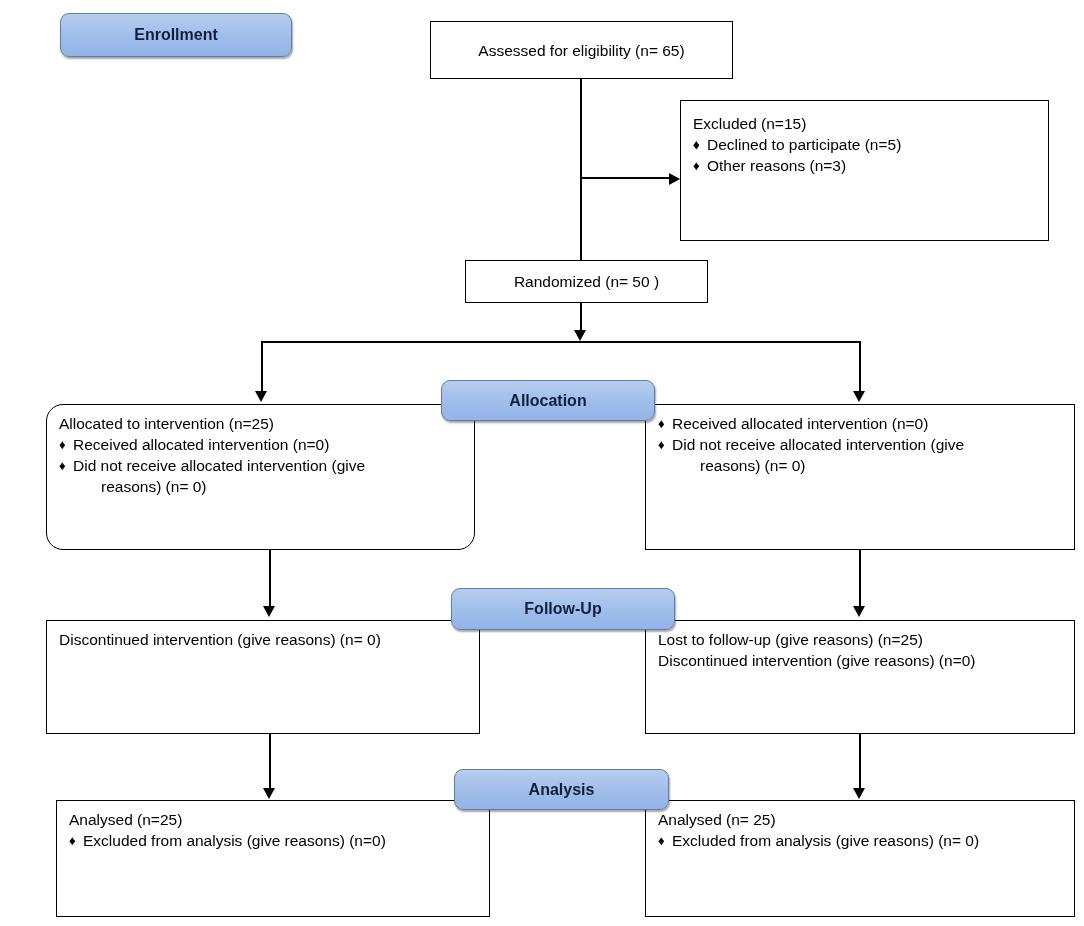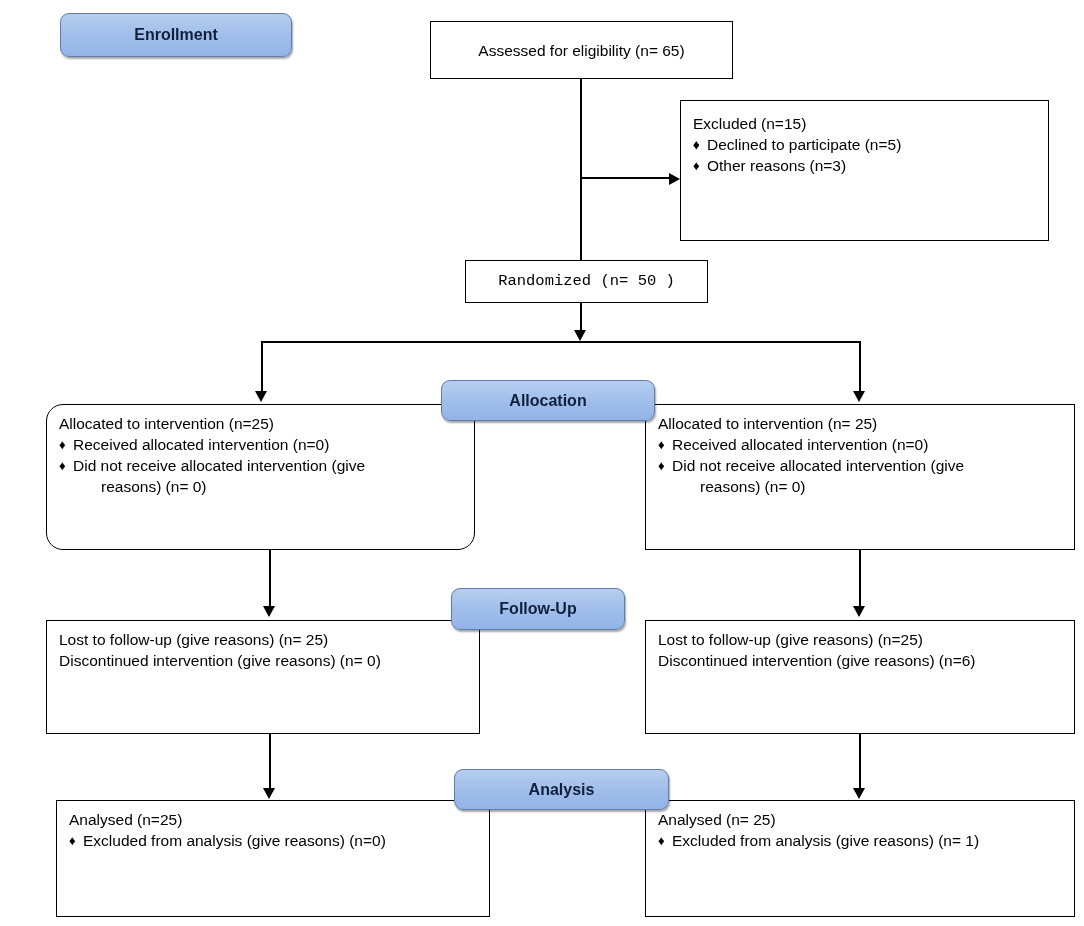"Randomized (n= 50 )" div.box { font-family: Liberation Mono, monospace -> none }
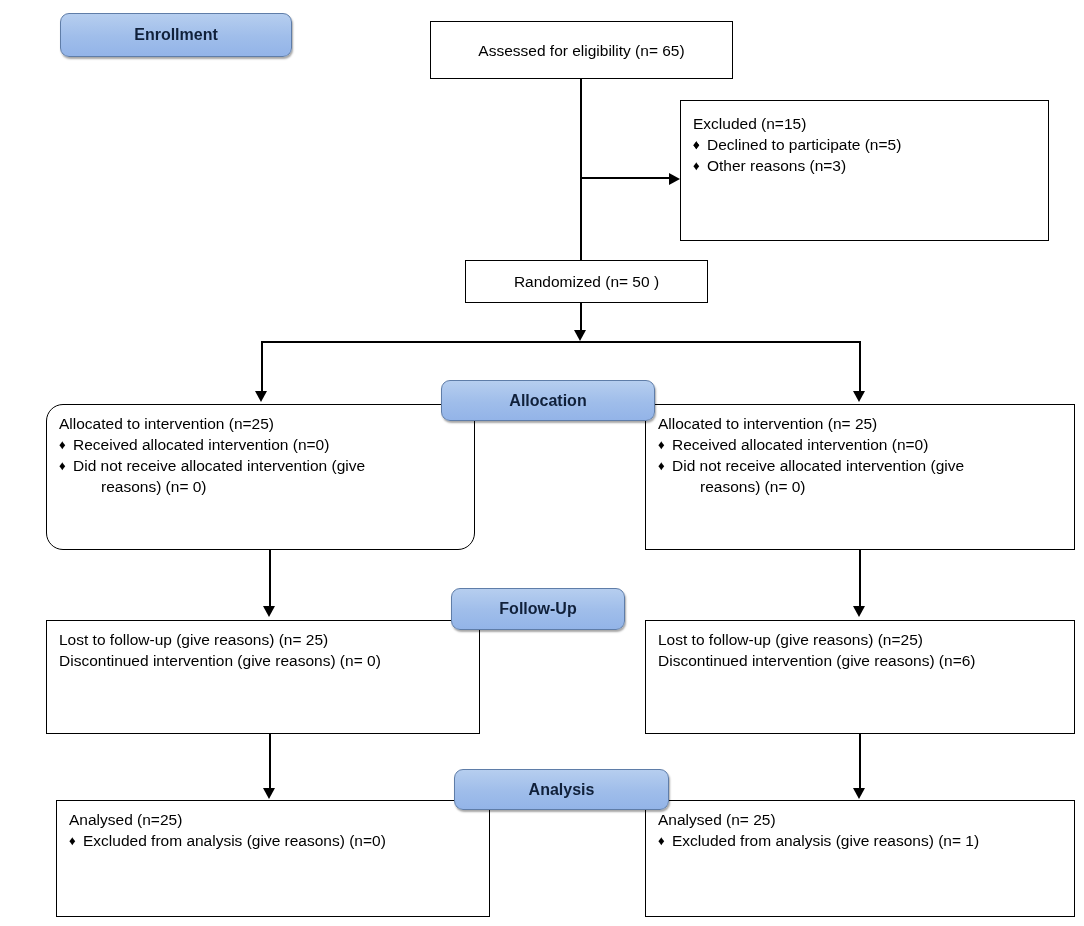"Allocated to intervention (n= 25)" div.hdr { html: <div>Allocated to intervention (n= 25)</div> -> none }
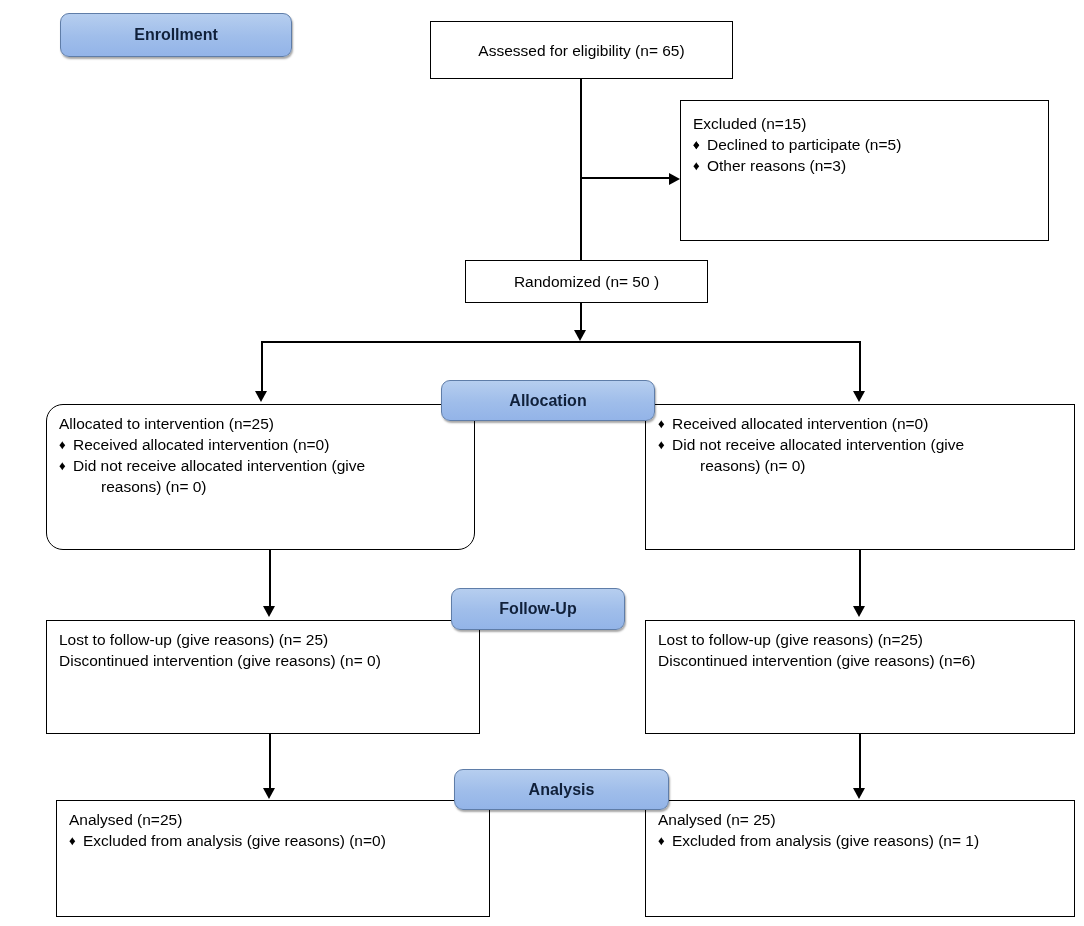"Follow-Up" div.stage { width: 174px -> 224px }
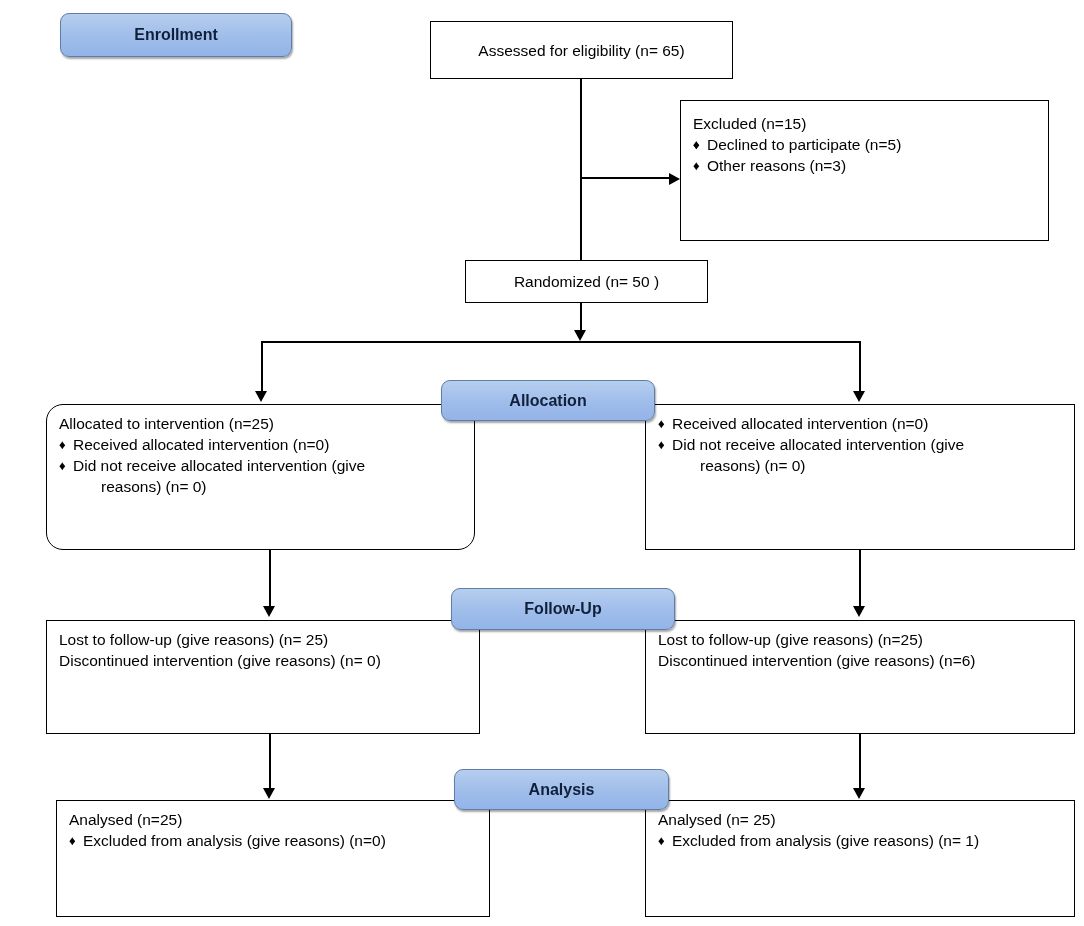"Lost to follow-up (give reasons) (n=" p { html: <p>Lost to follow-up (give reasons) (n= 25)</p> -> none }
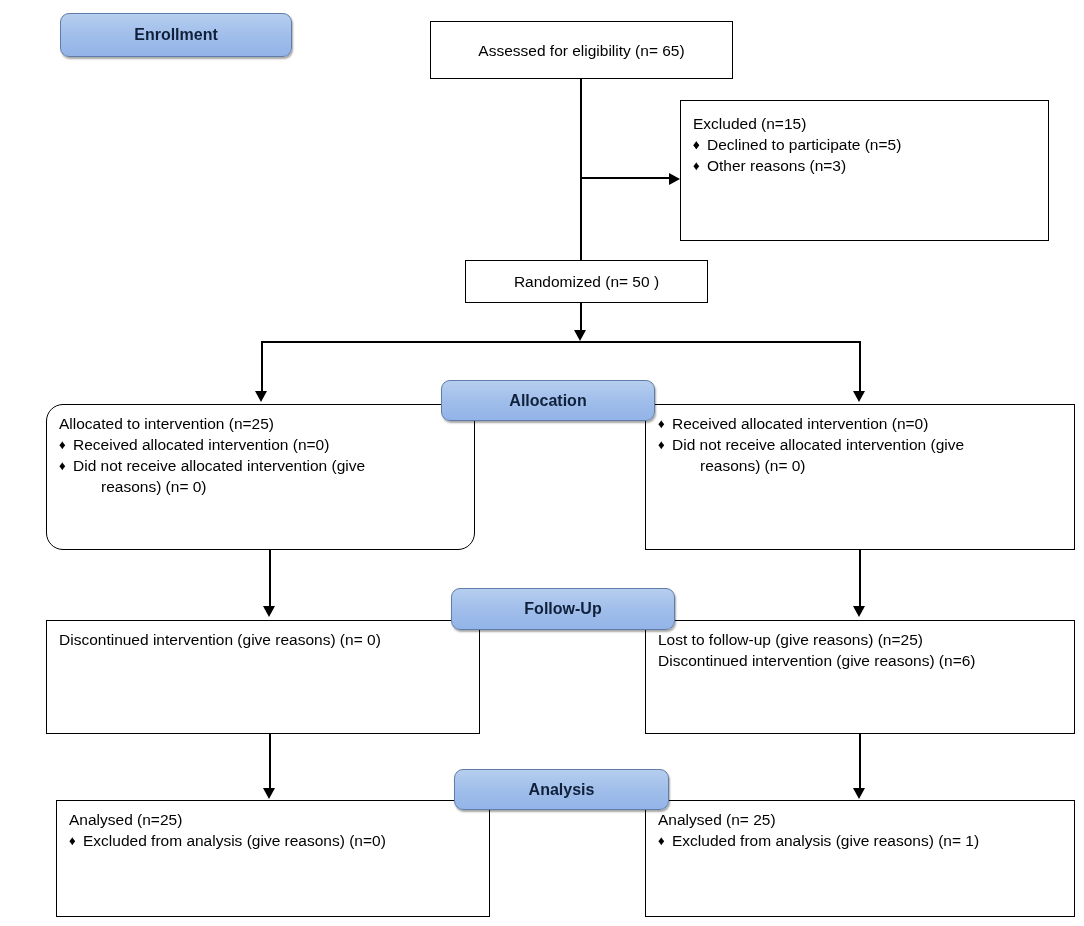"Discontinued intervention (give reasons) (n=6)" p { text: 6 -> 0 }
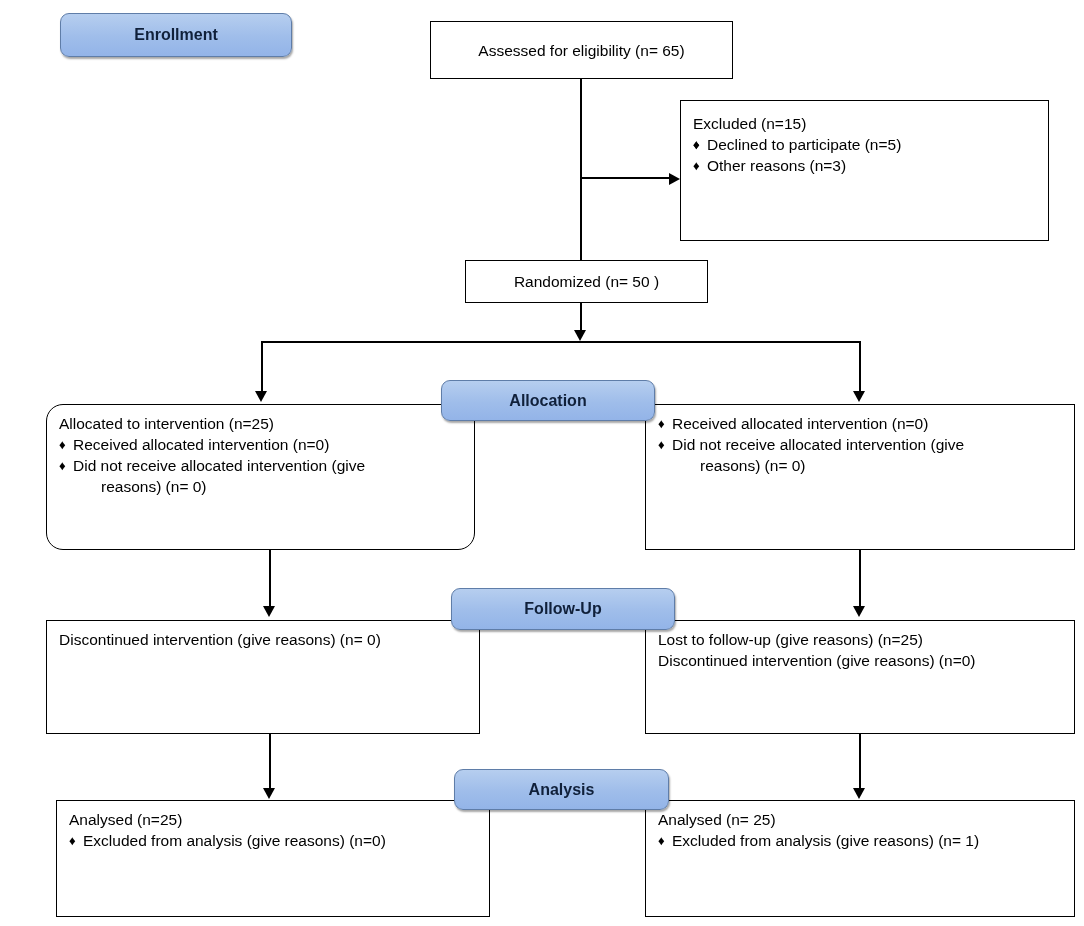"Excluded from analysis (give reasons) (n=" span { text: 1 -> 0 }
